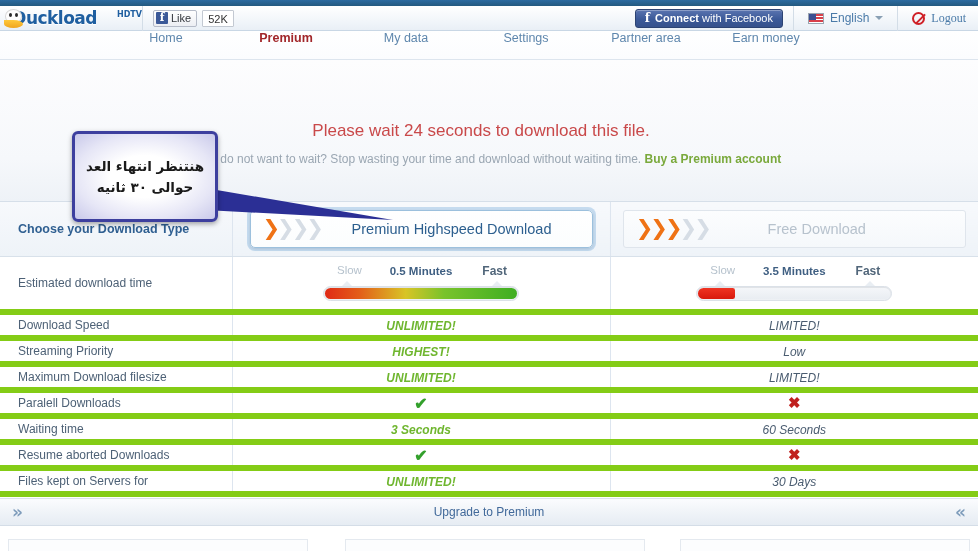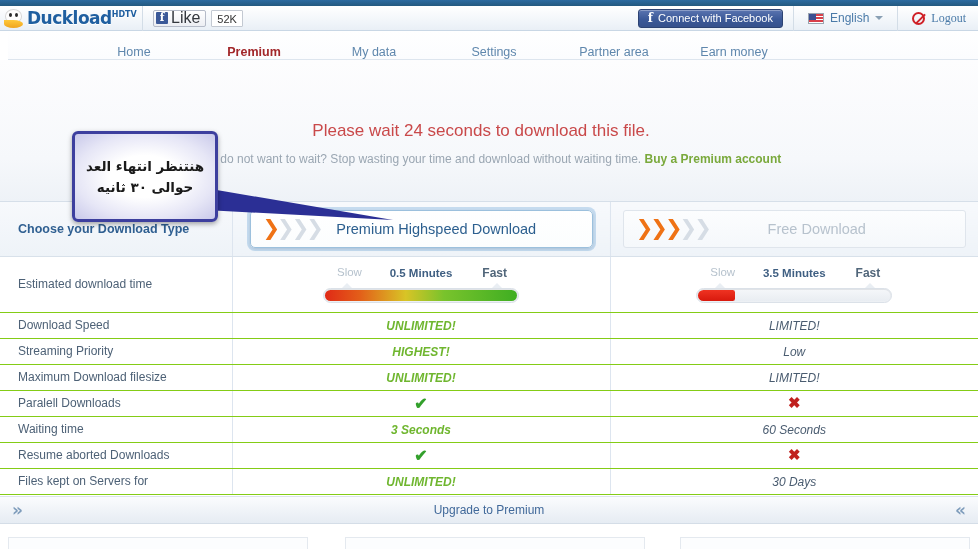"HDTV" .logo-sup { padding-left: none -> 20px }
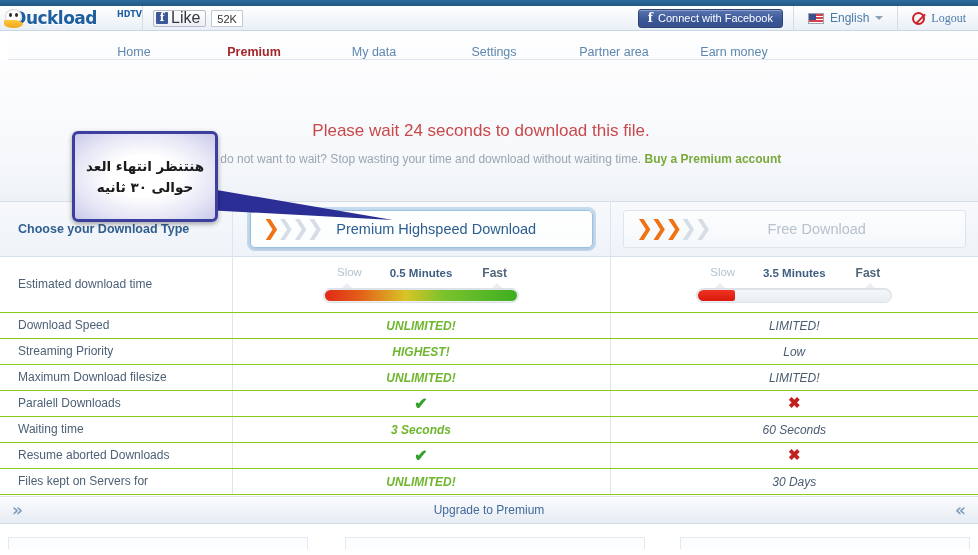"Like" .fb-like-label { font-size: 16px -> 11px }
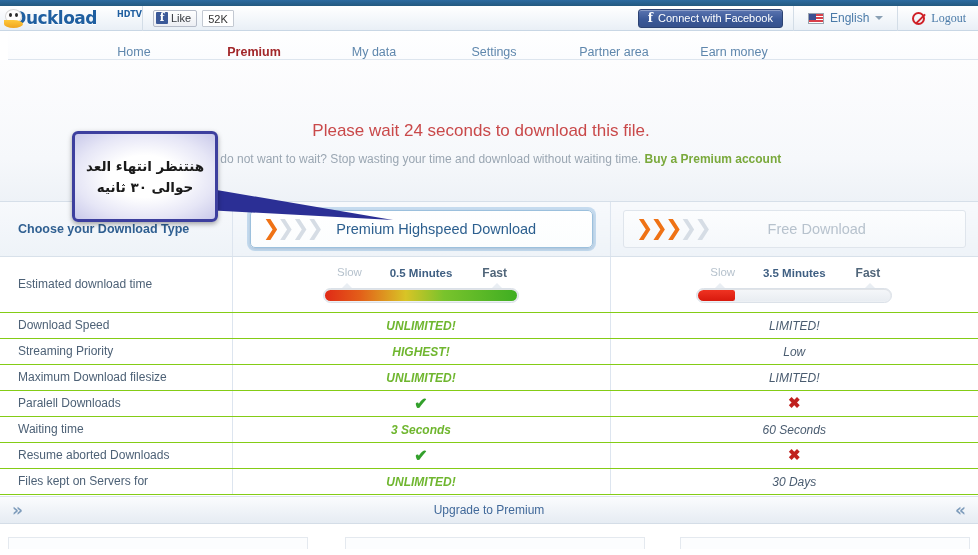"Connect" .fb-connect .fbc-t b { font-weight: normal -> bold }
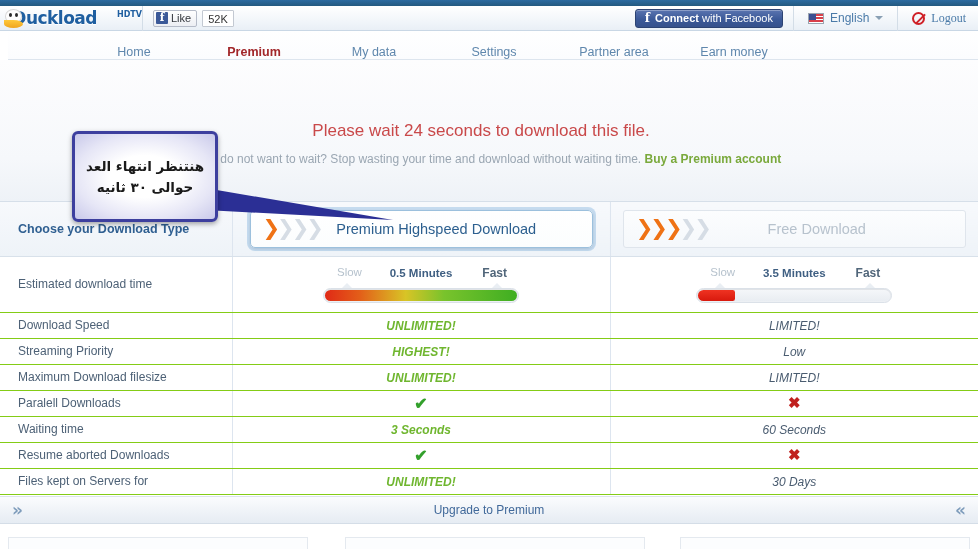"Home" .nav { align-items: flex-end -> flex-start; margin-left: 8px -> none; padding-left: 66px -> 106px }
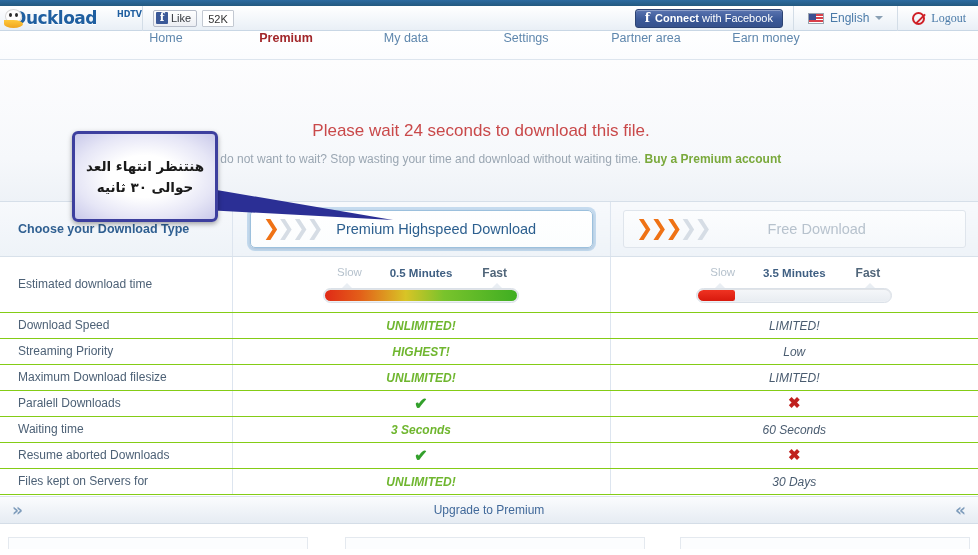"Premium Highspeed Download" .btn-prem-label { text-align: center -> right }
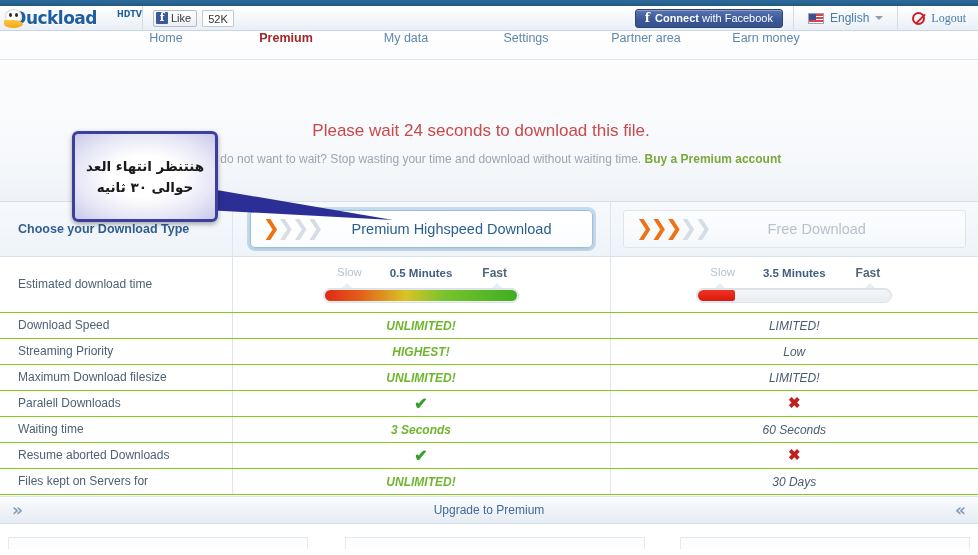"Slow" .cmp td { border-bottom: 1px solid #84cc16 -> 6px solid #84cc16 }
